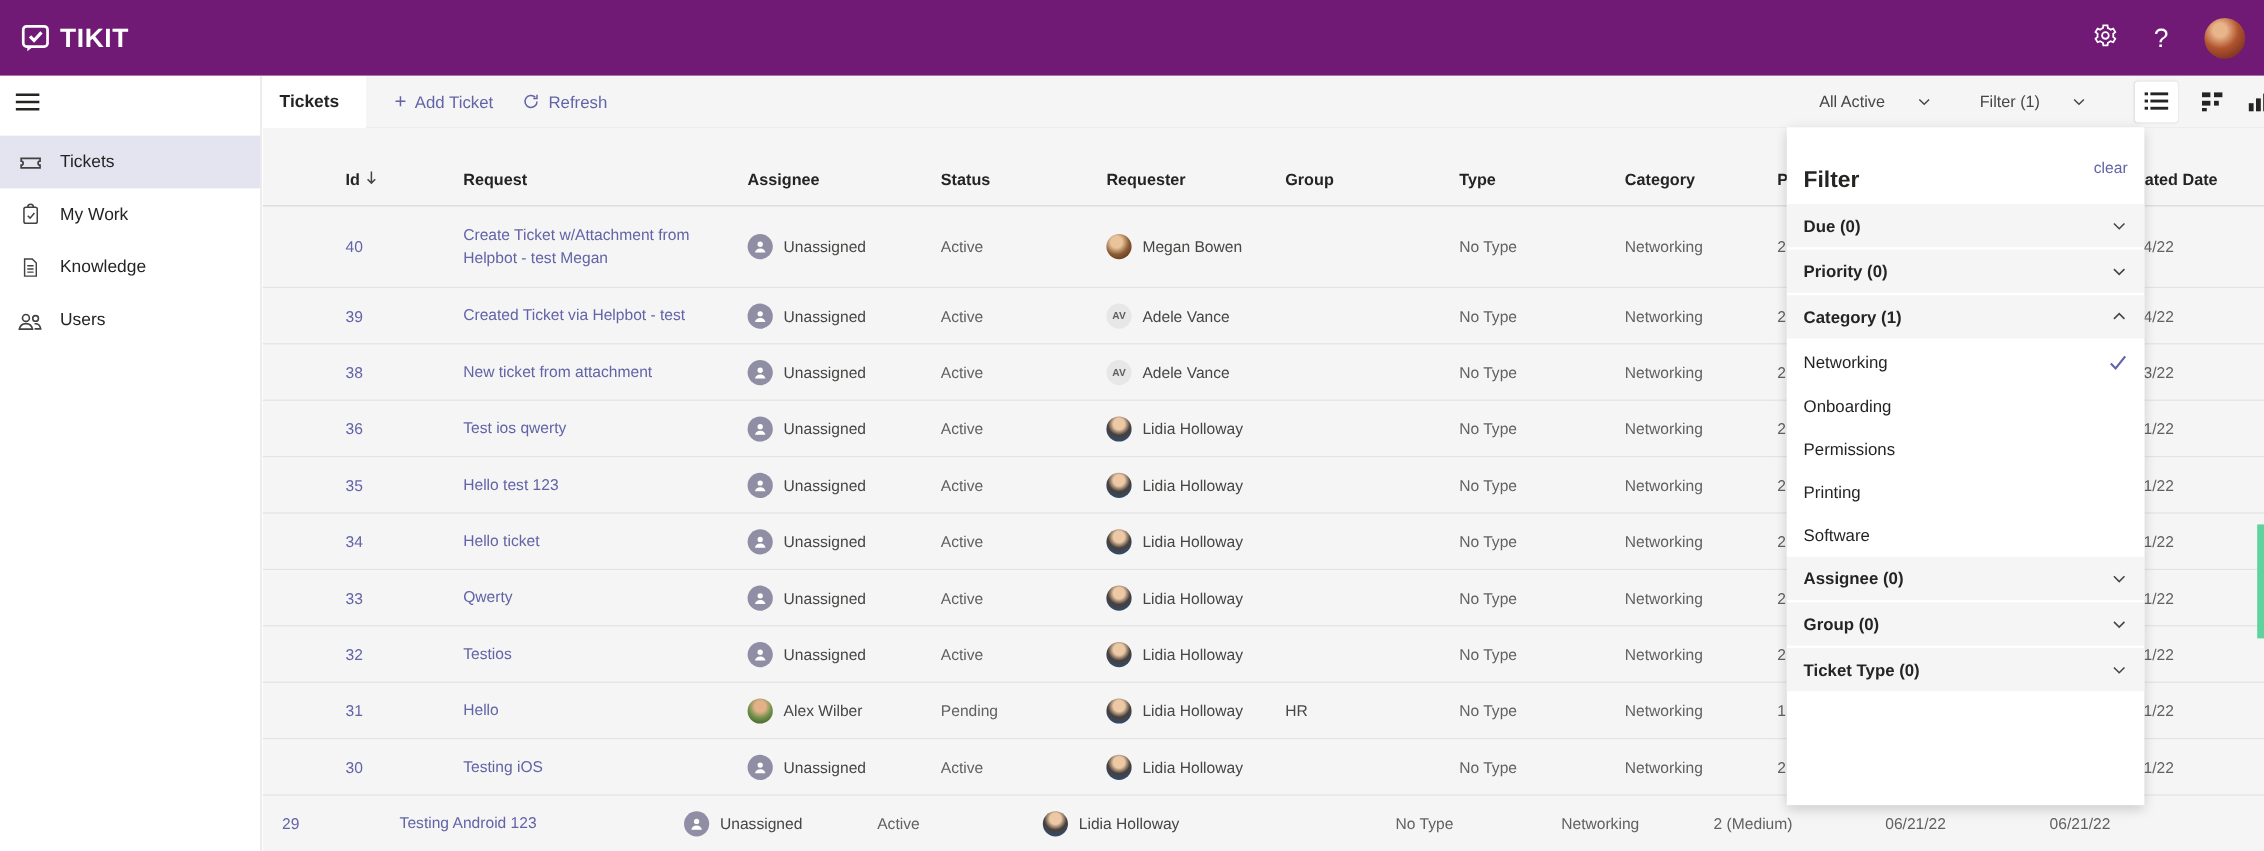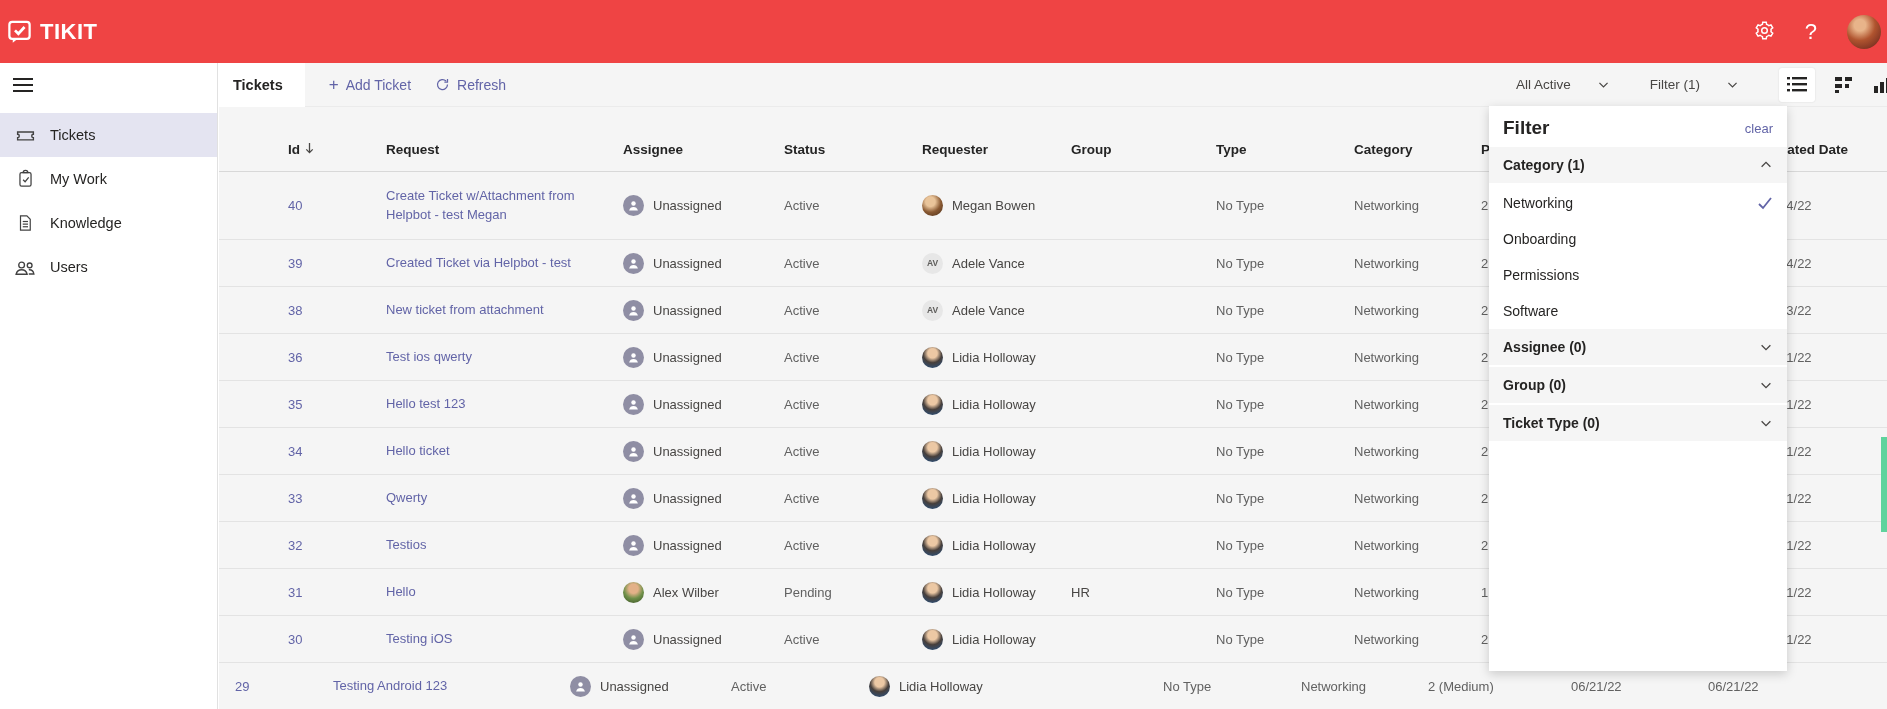"TIKIT" .topbar { background: #ef4444 -> #701a75; padding: 0 6px -> 0 16px }
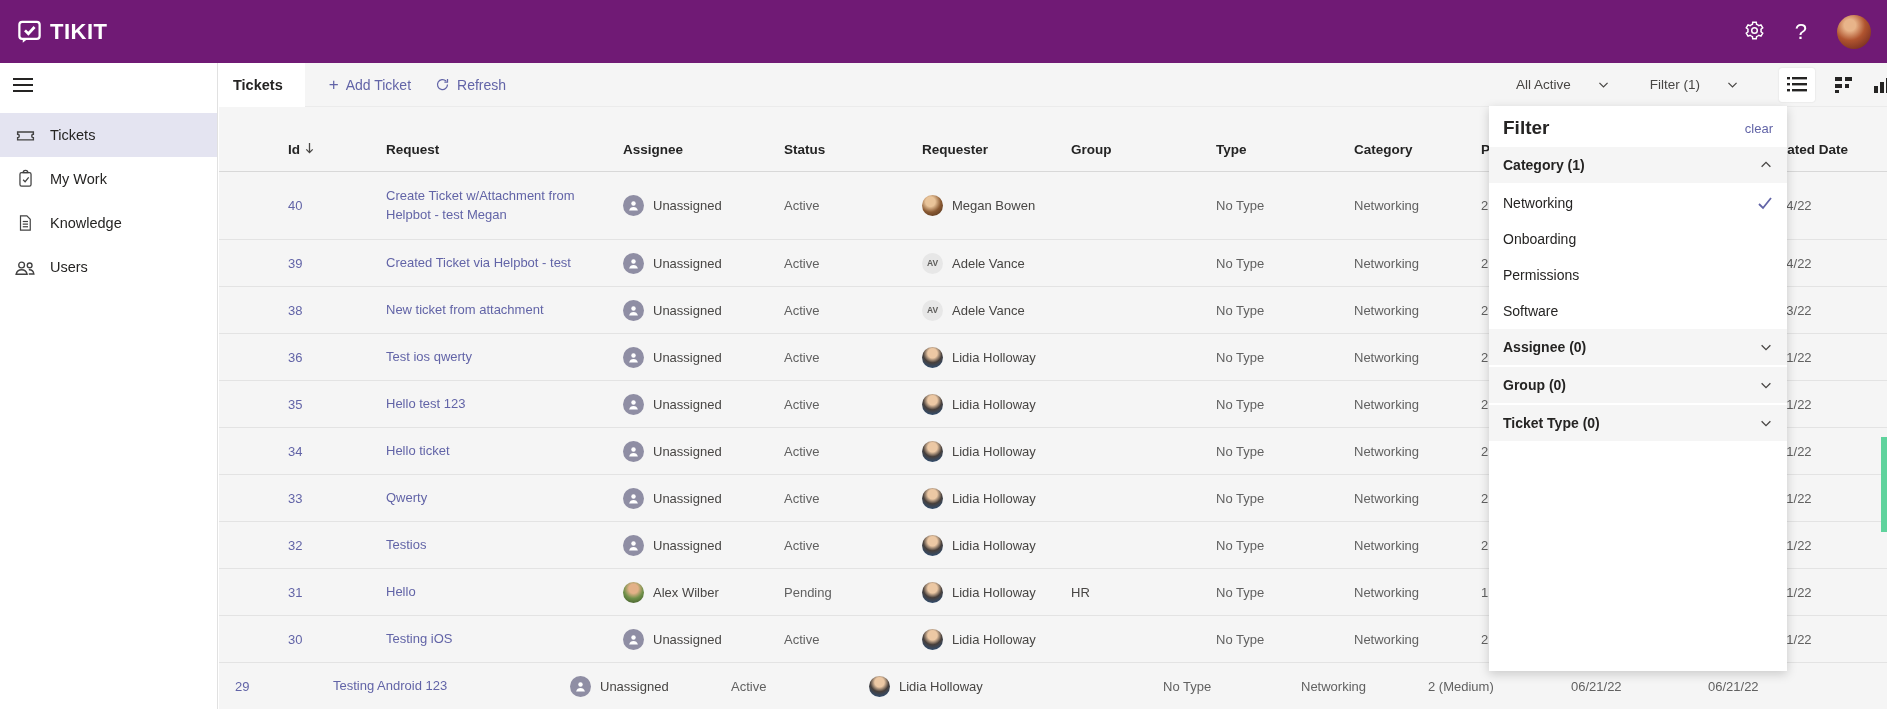"Filter" .fp-title { margin-top: none -> 23px }
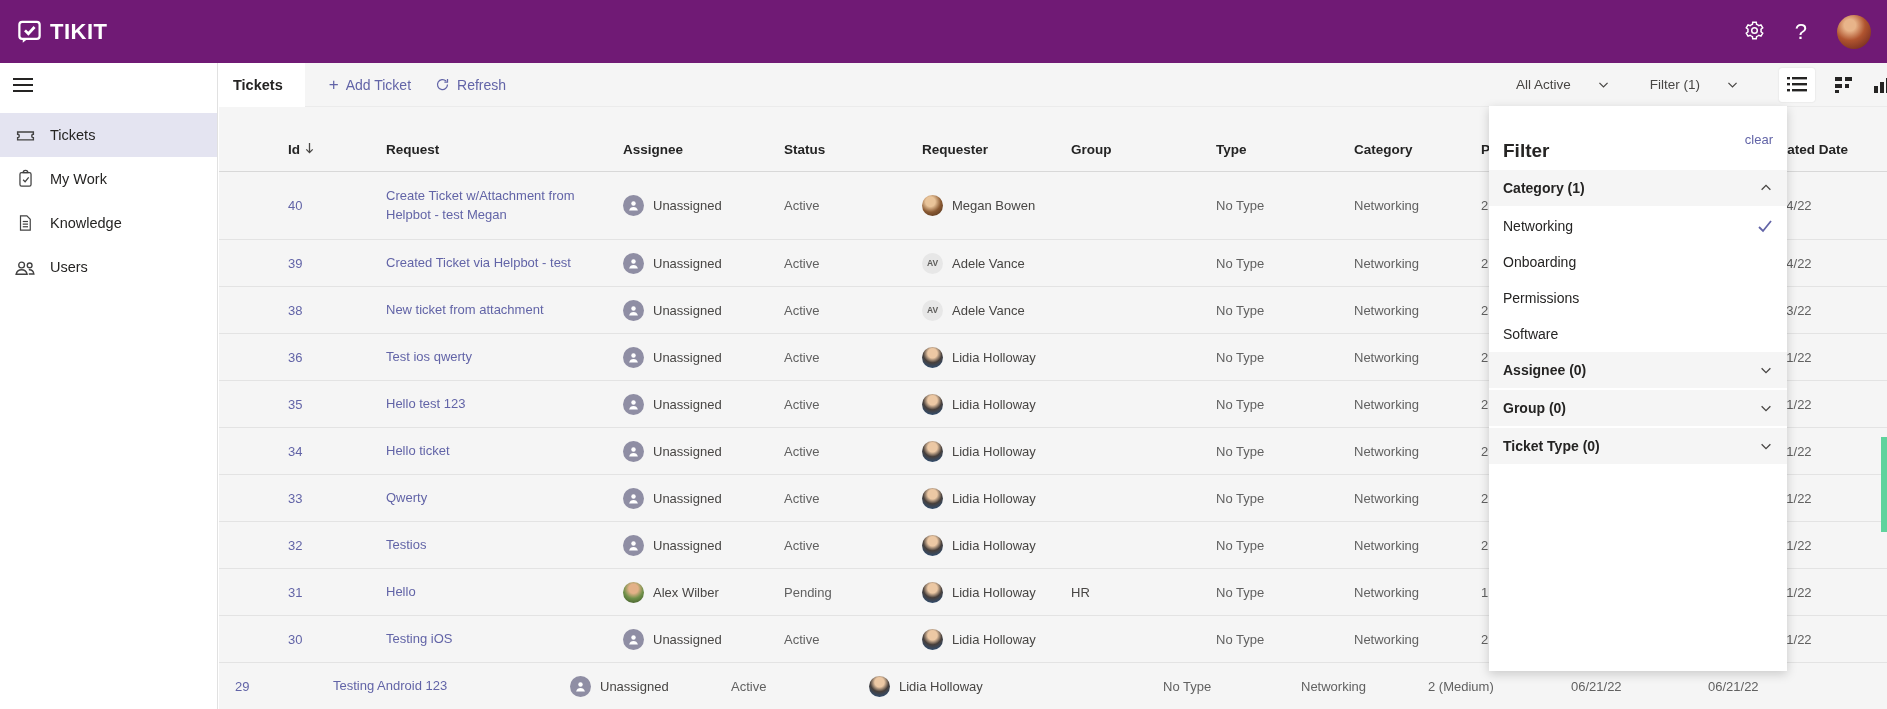"Due (0)" div.fp-section { html: none -> <div> <span>Due (0)</span> <span> <svg> <path></path> </svg> </span> </div> }
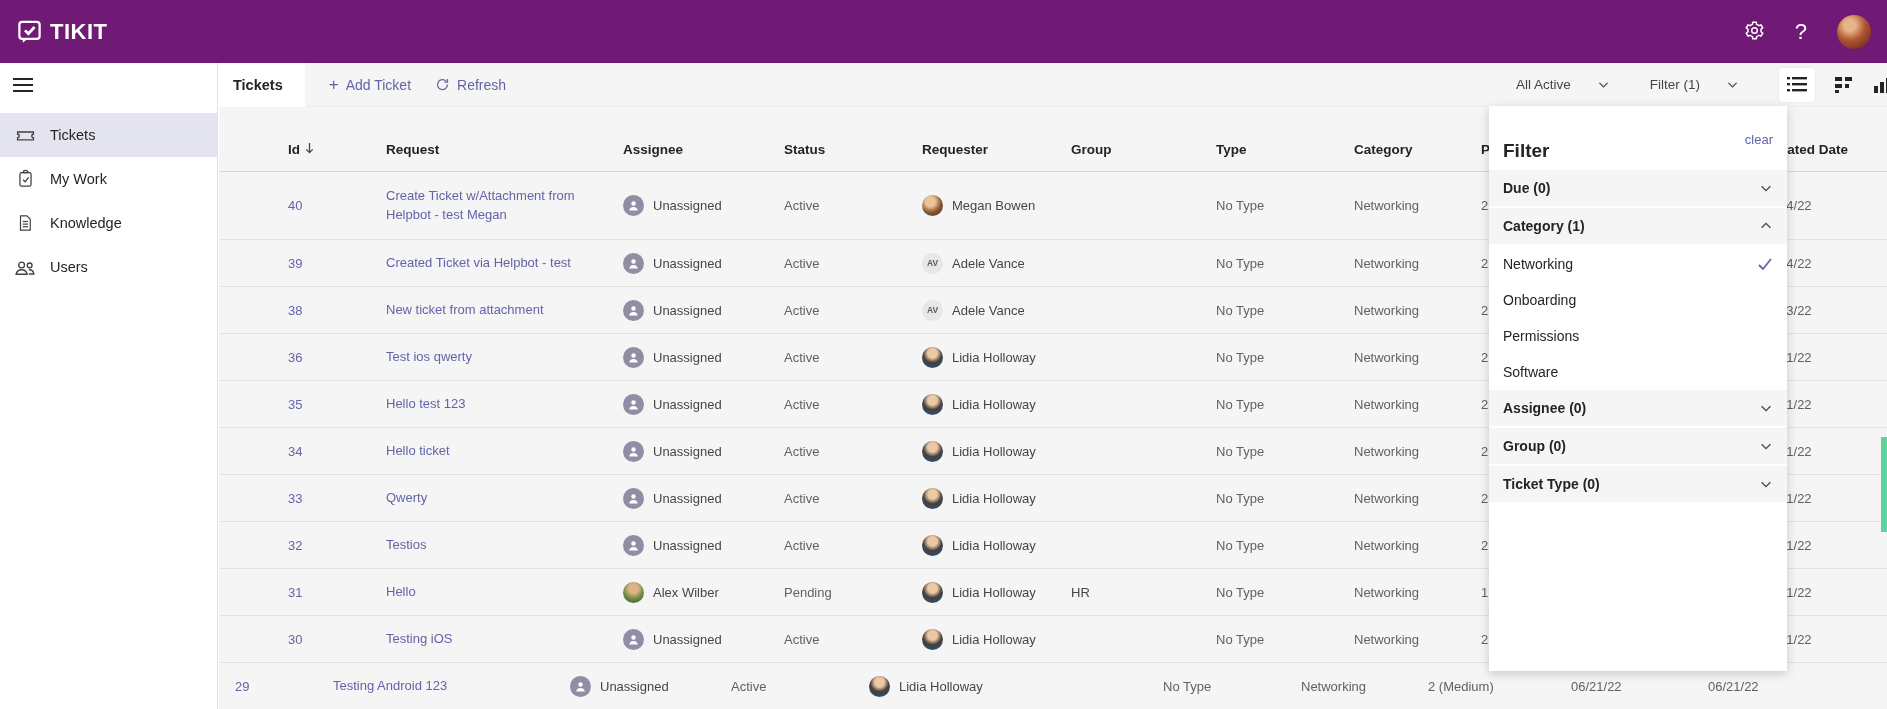"Priority (0)" div.fp-section { html: none -> <div> <span>Priority (0)</span> <span> <svg> <path></path> </svg> </span> </div> }
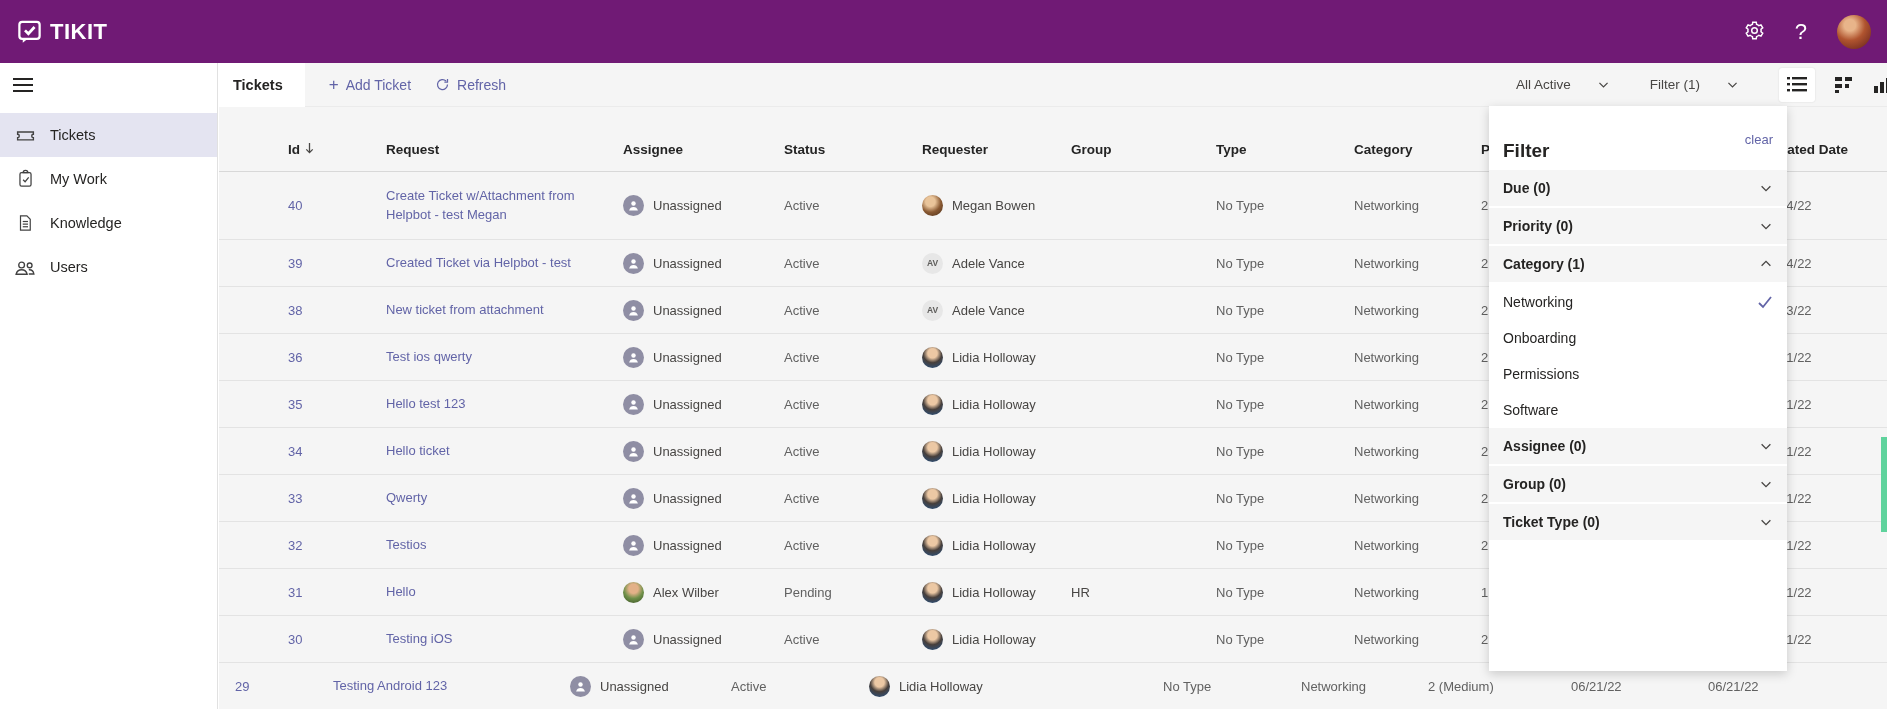"Printing" div.fp-option { html: none -> <div> <span>Printing</span> </div> }
